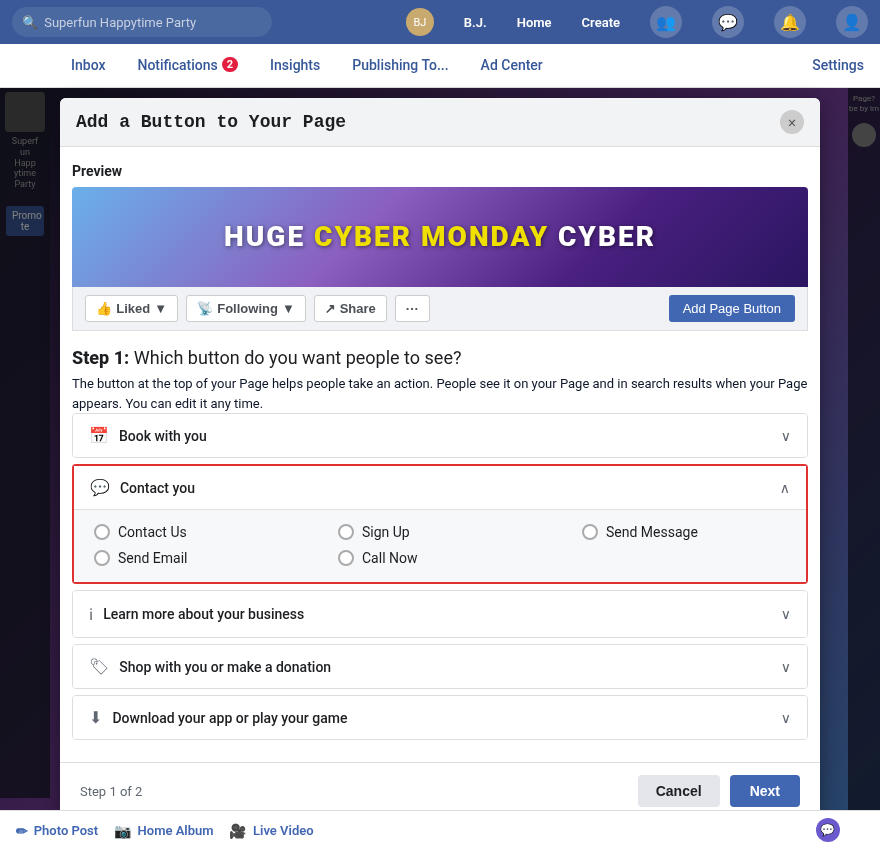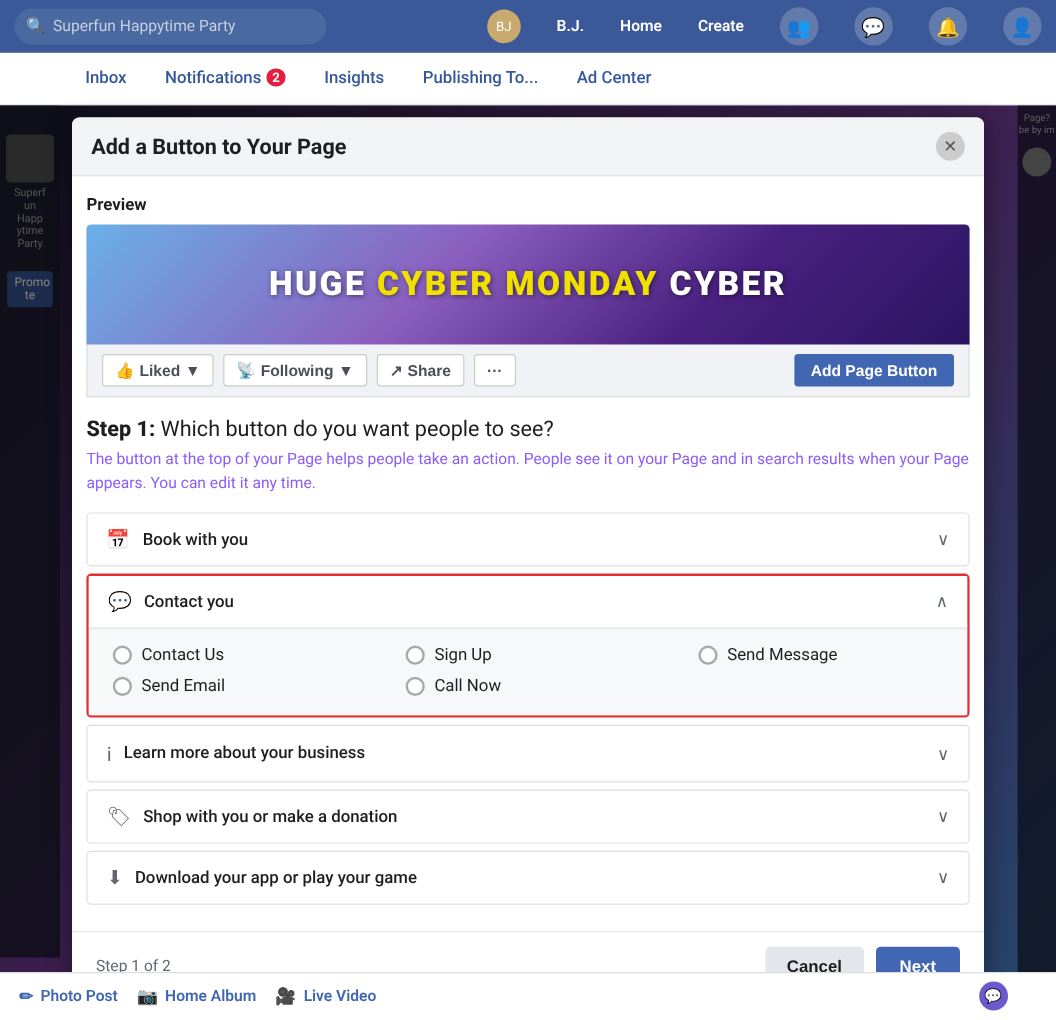"Settings" div.sec-nav-item { html: none -> <div> <span>Settings</span> </div> }
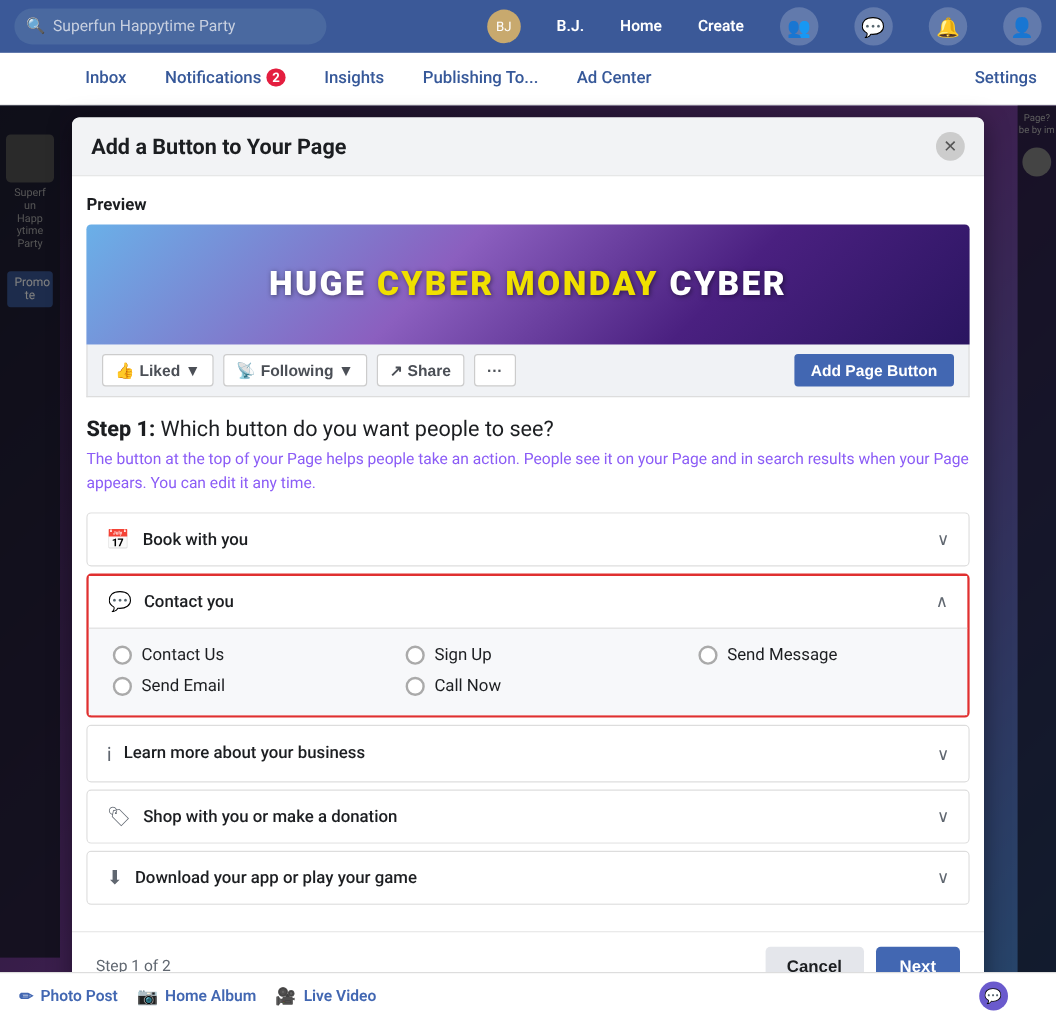"Add a Button to Your" .modal-header { font-family: none -> Liberation Mono, monospace }
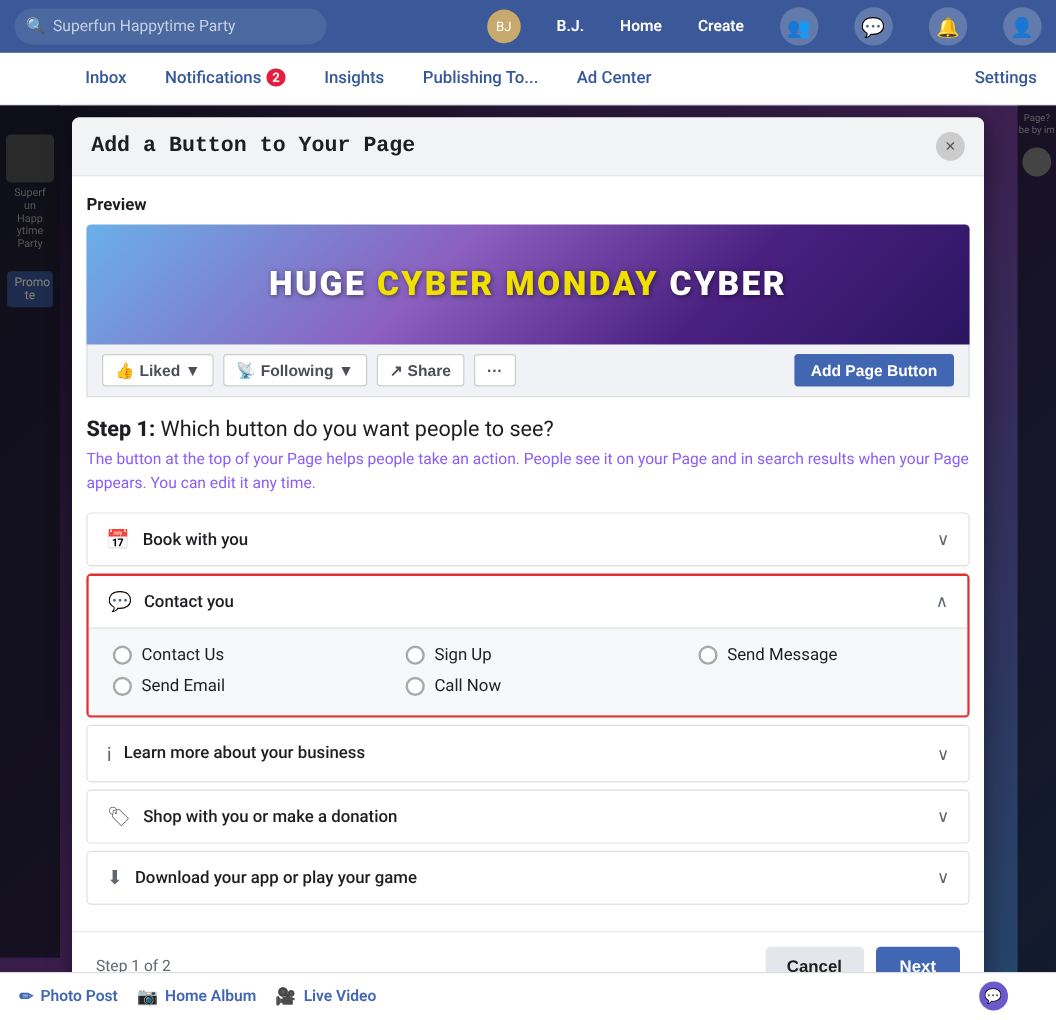"Superf" .left-sidebar { padding-top: 24px -> 4px }
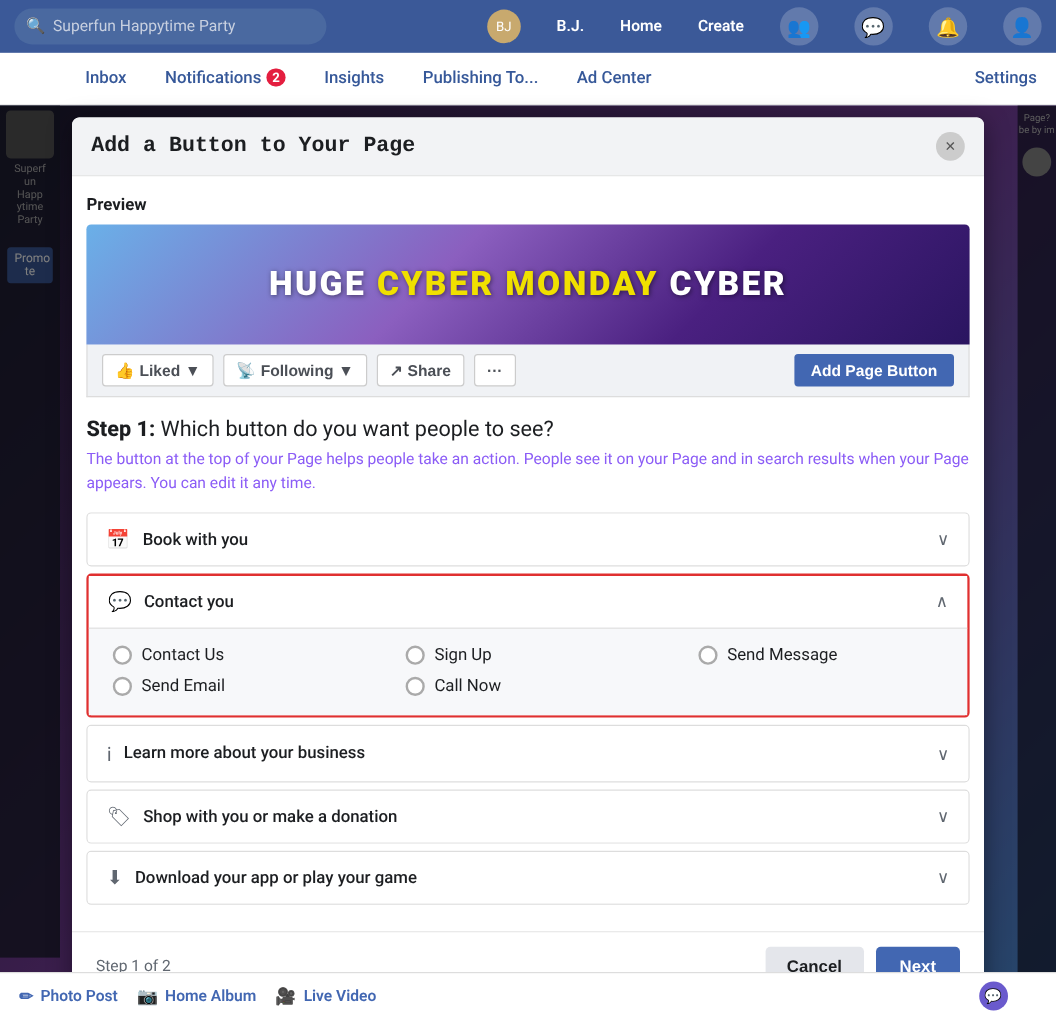"Add Page Button" .add-page-btn { font-weight: 700 -> 400 }
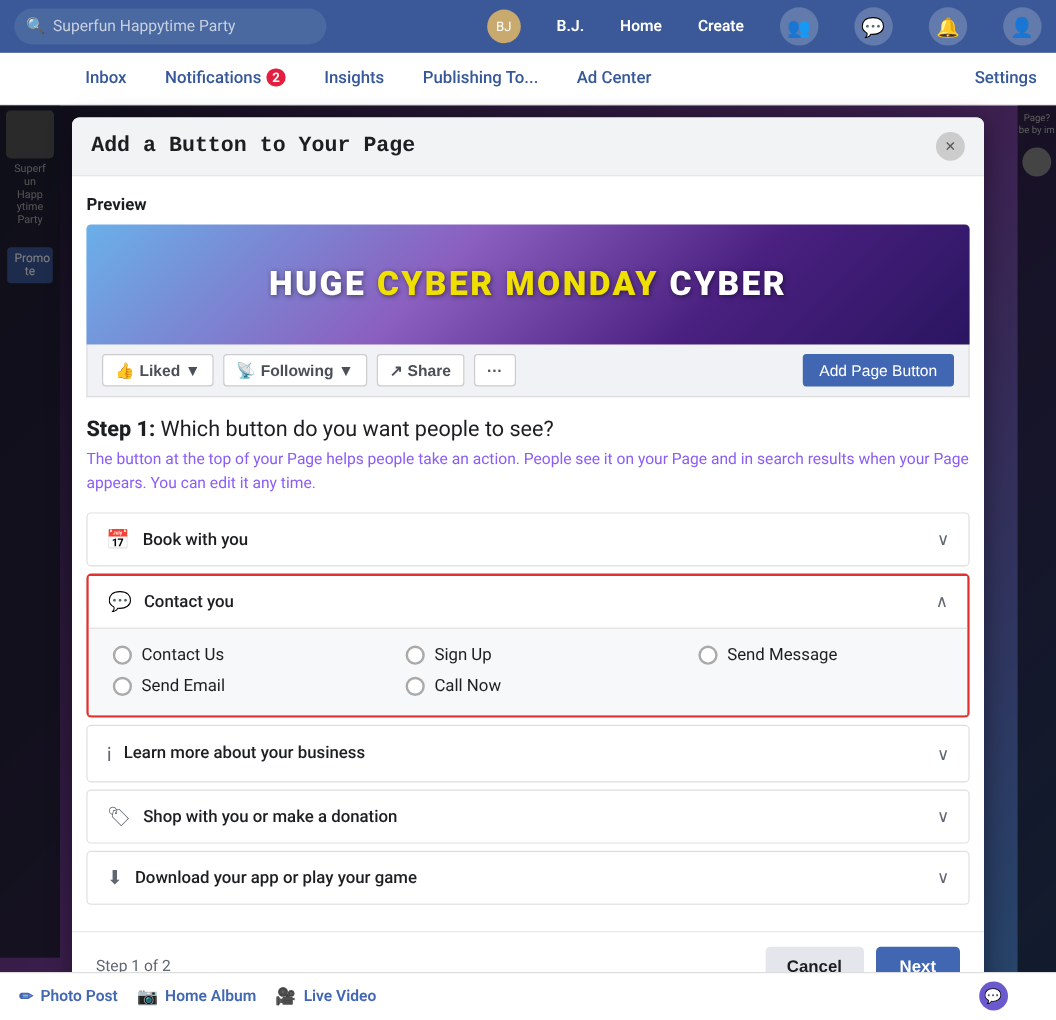"The button at the top" .step-desc { color: #8b5cf6 -> #0f172a; margin-bottom: 14px -> 0 }
